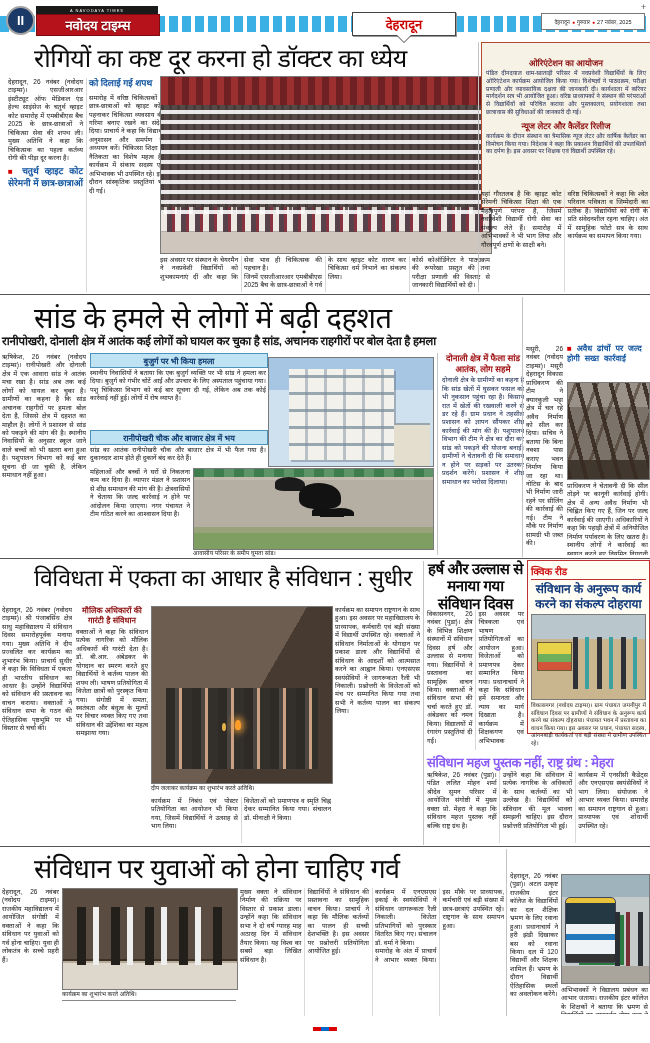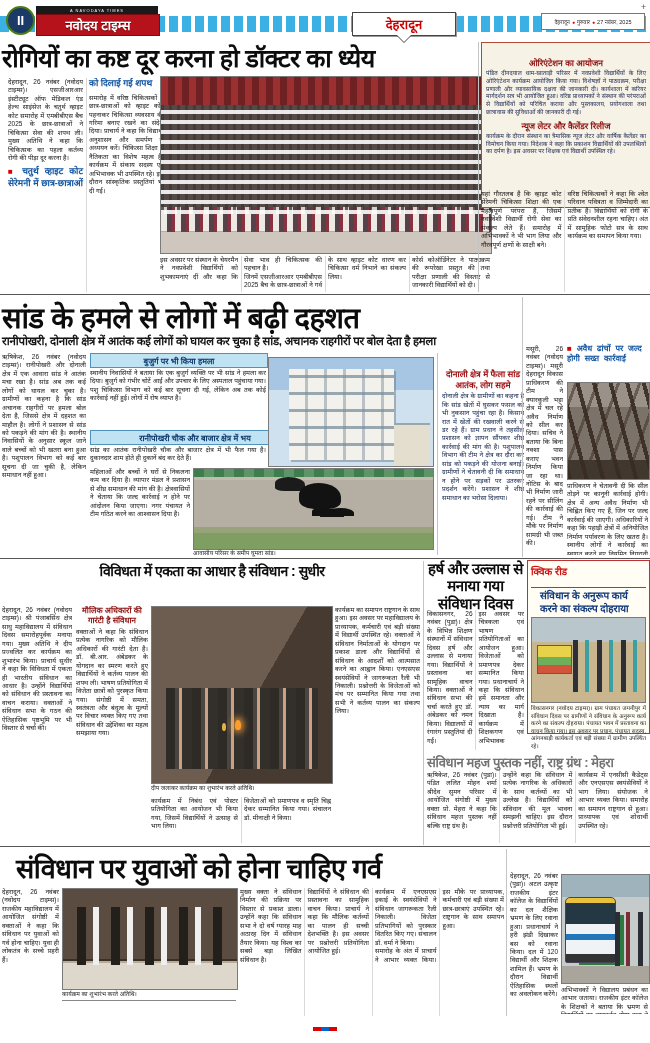"II" .badge { border: 2px solid #4d7c0f -> 2px solid #a3a3a3 }
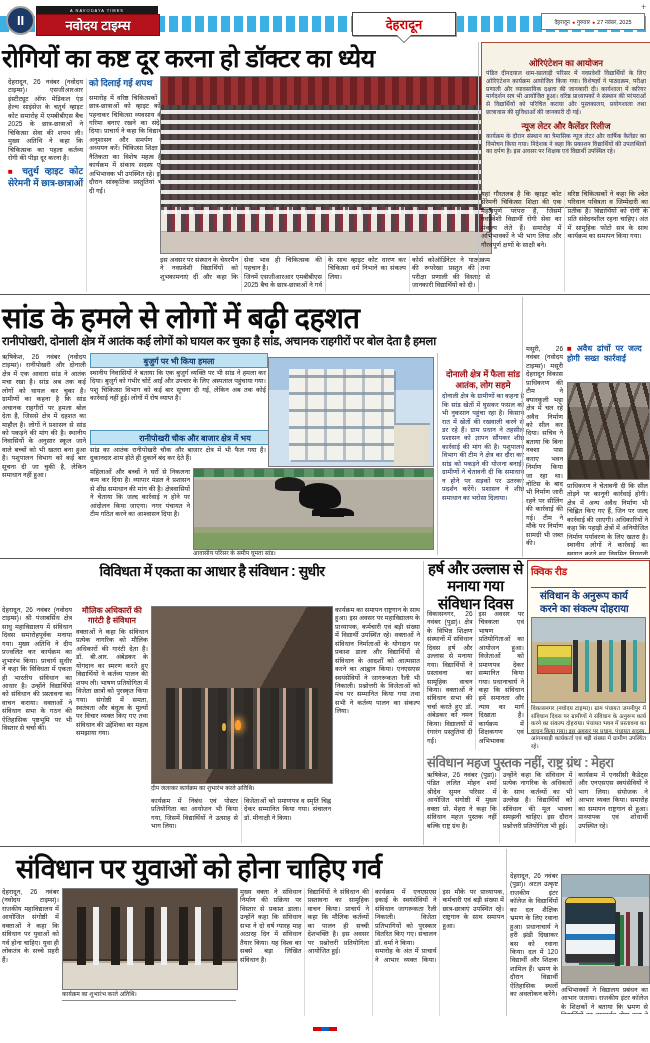"रोगियों का कष्ट दूर करना" .hl { font-weight: bold -> normal; margin-left: none -> 32px }
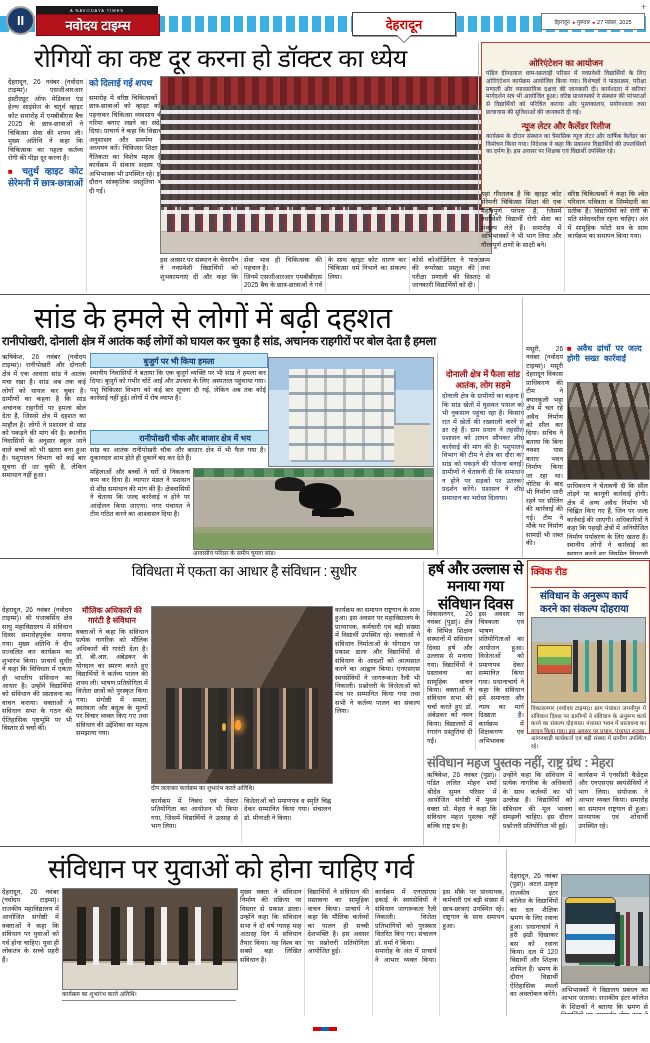"दोनाली क्षेत्र में फैला सांड" .donali h4 { margin: 16px 0 2px 0 -> 0 0 2px 0 }
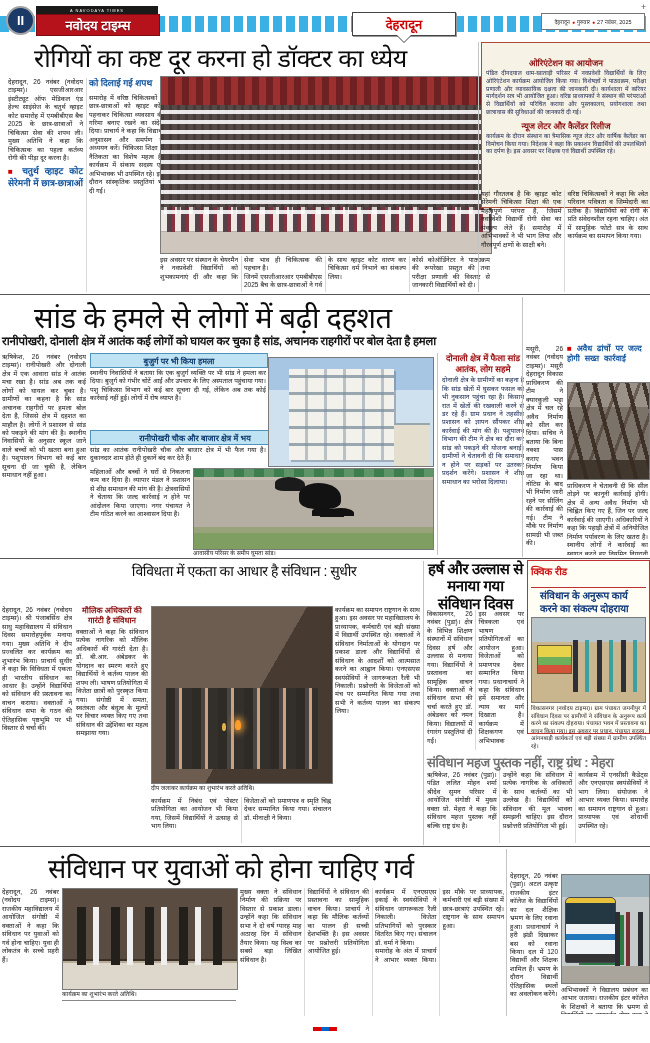"रानीपोखरी चौक और बाजार क्षेत्र" div.abs { padding-left: 16px -> none }
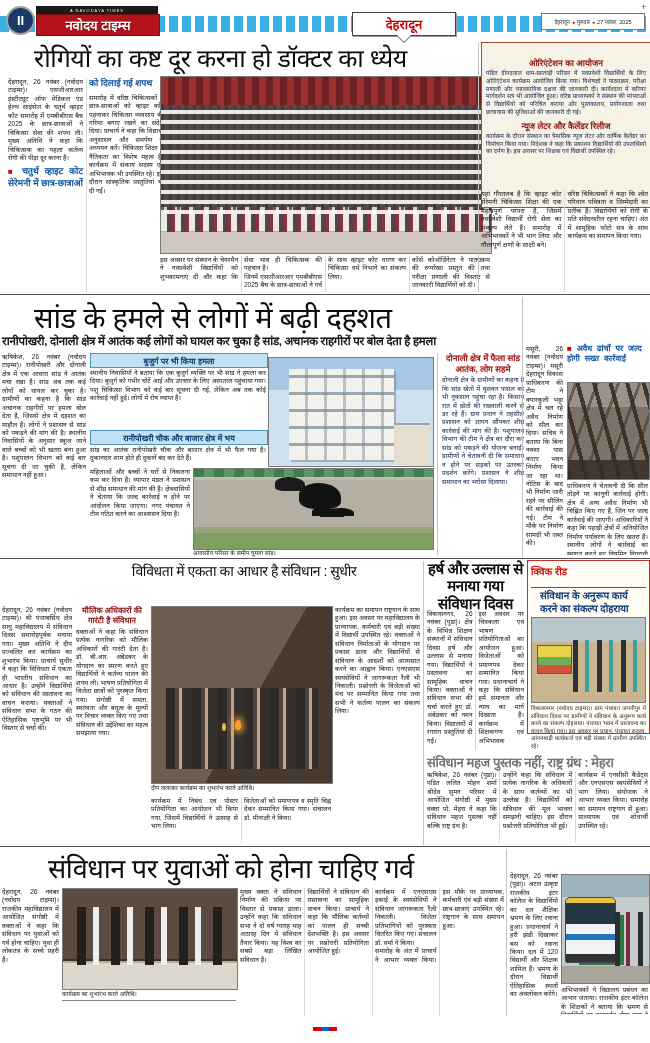"विविधता में एकता का आधार" div.abs { font-size: 14px -> 23px; text-align: center -> none }
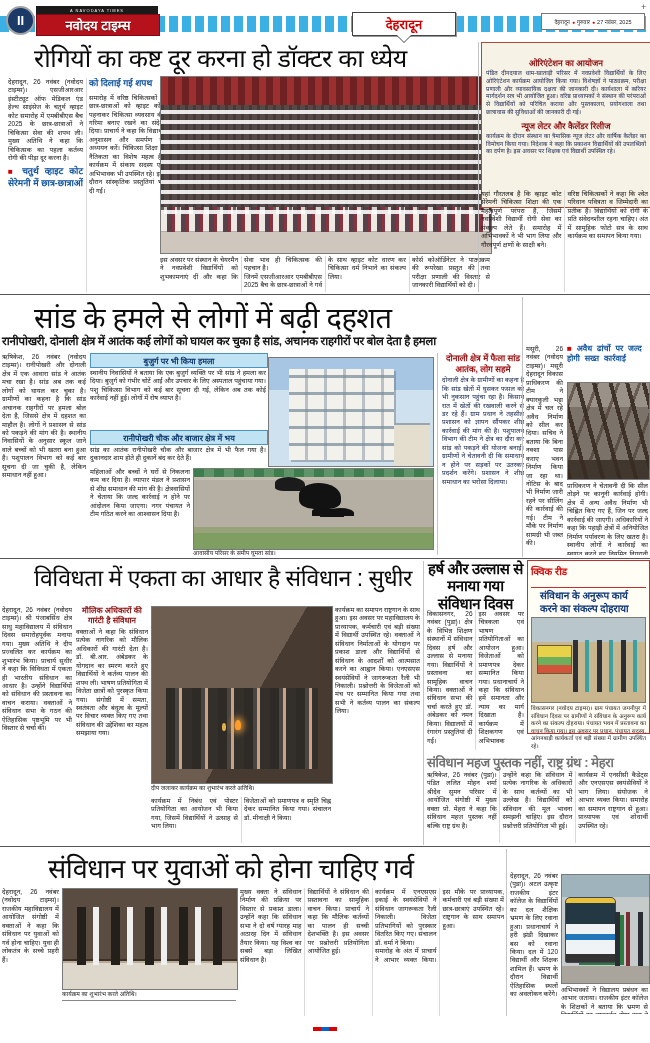"क्विक रीड" .qr-label { padding-bottom: 9px -> 1px }
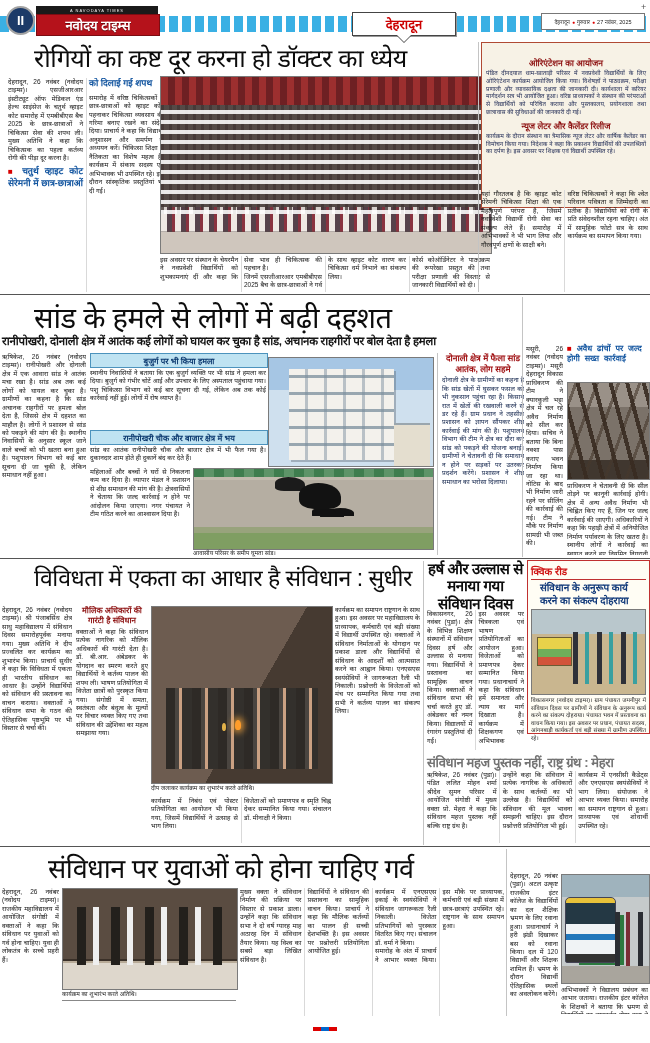"संविधान के अनुरूप कार्य करने" .qr-sub { font-size: 10px -> 12px; margin: 2px 9px -> 2px 3px; text-align: none -> center }
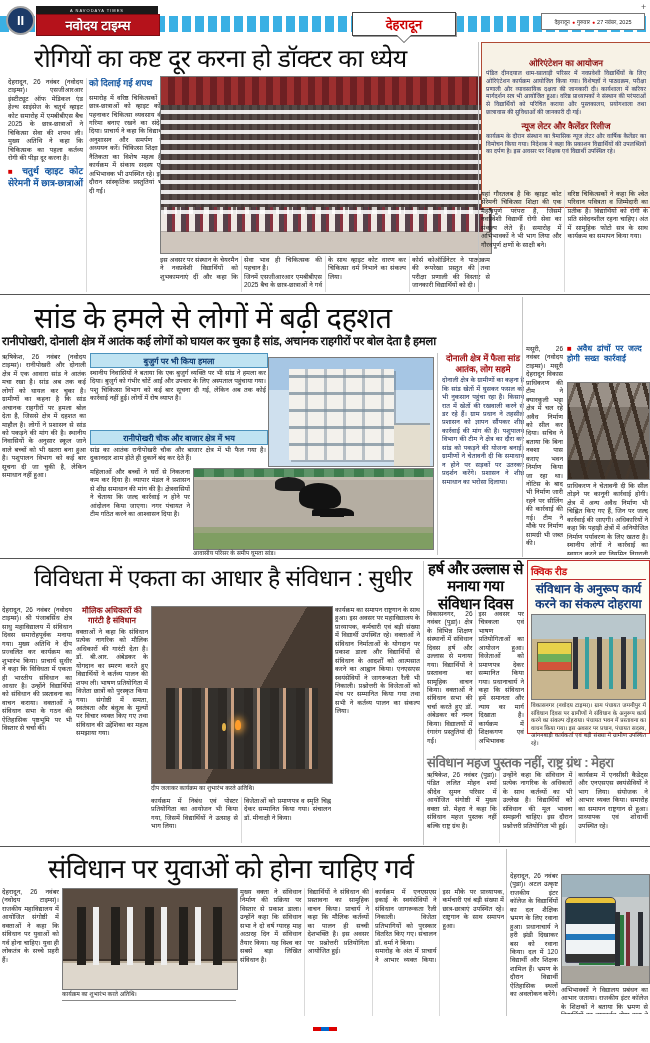"संविधान महज पुस्तक नहीं, राष्ट्र" div.abs { color: #737373 -> #8b5cf6 }
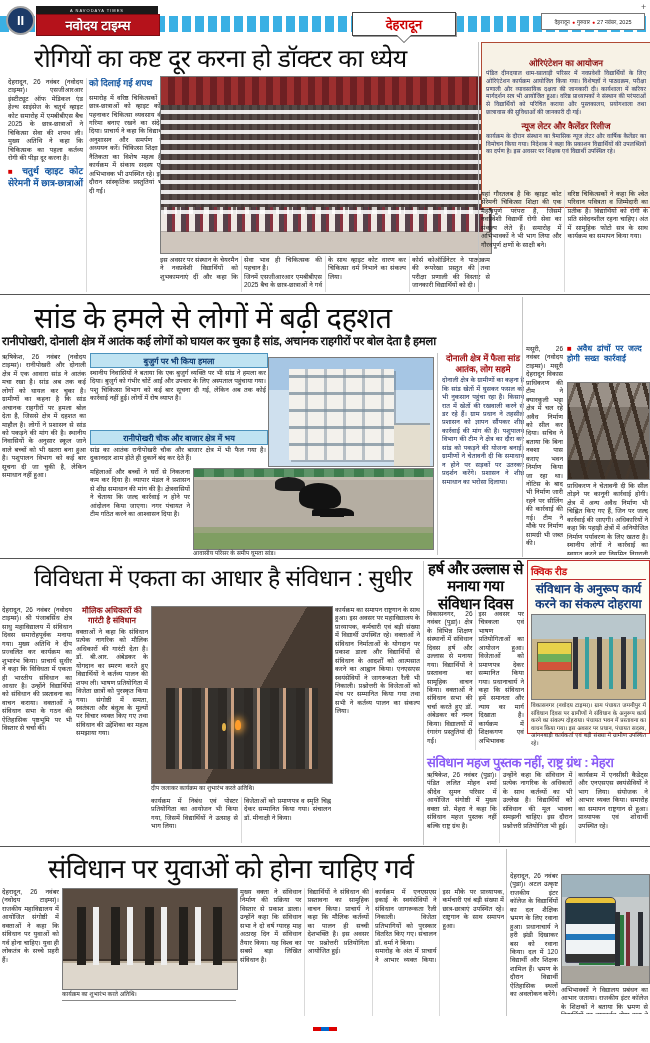"संविधान पर युवाओं को होना" div.abs { left: 16px -> 2px }
